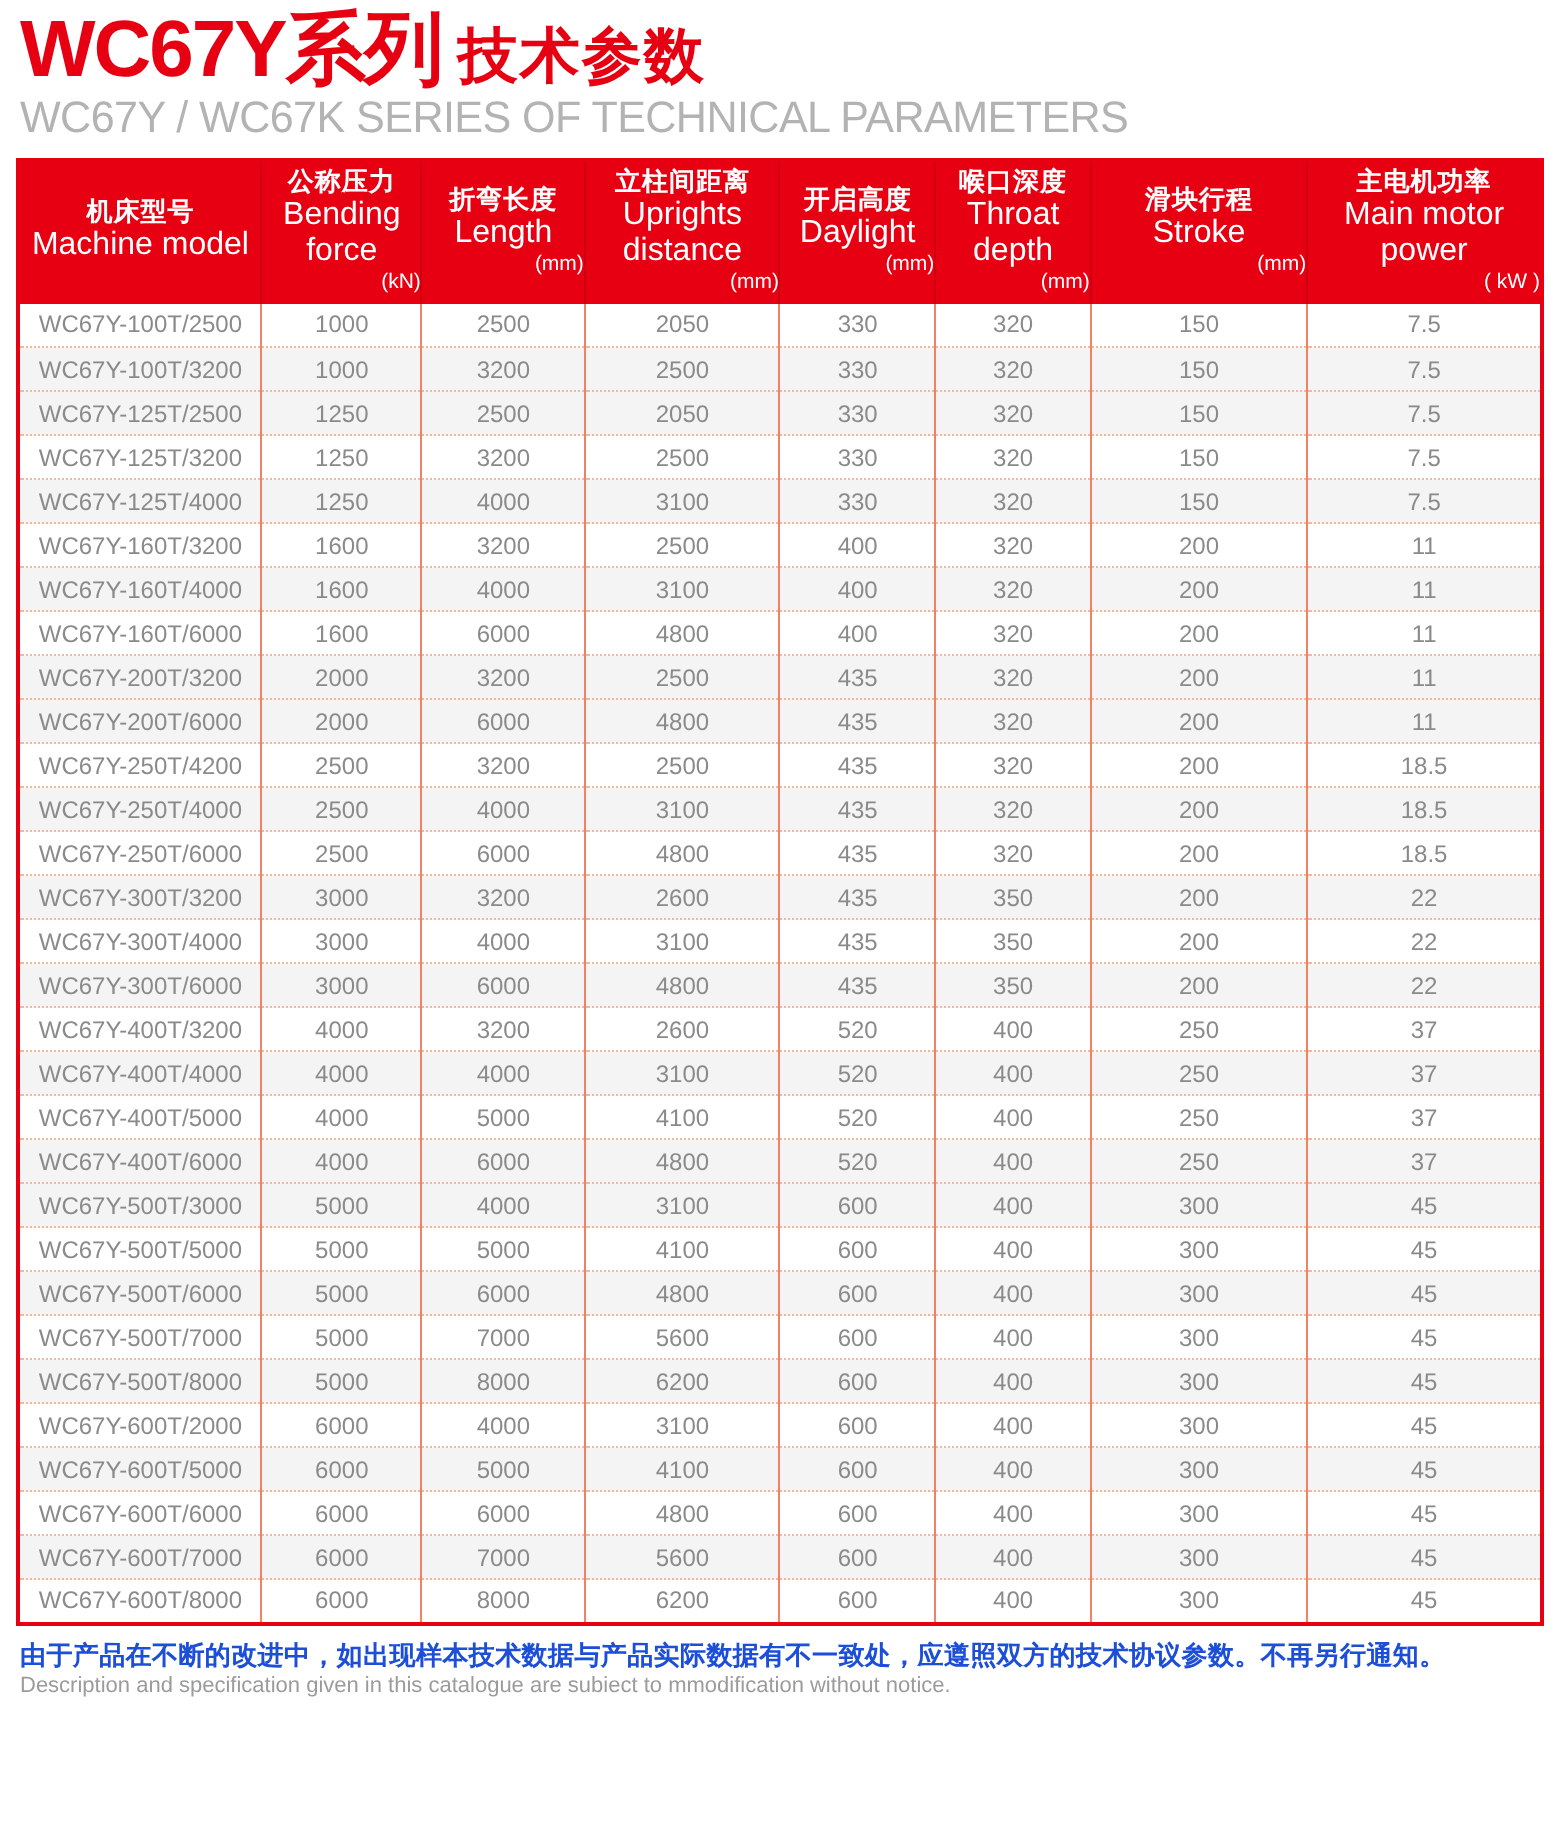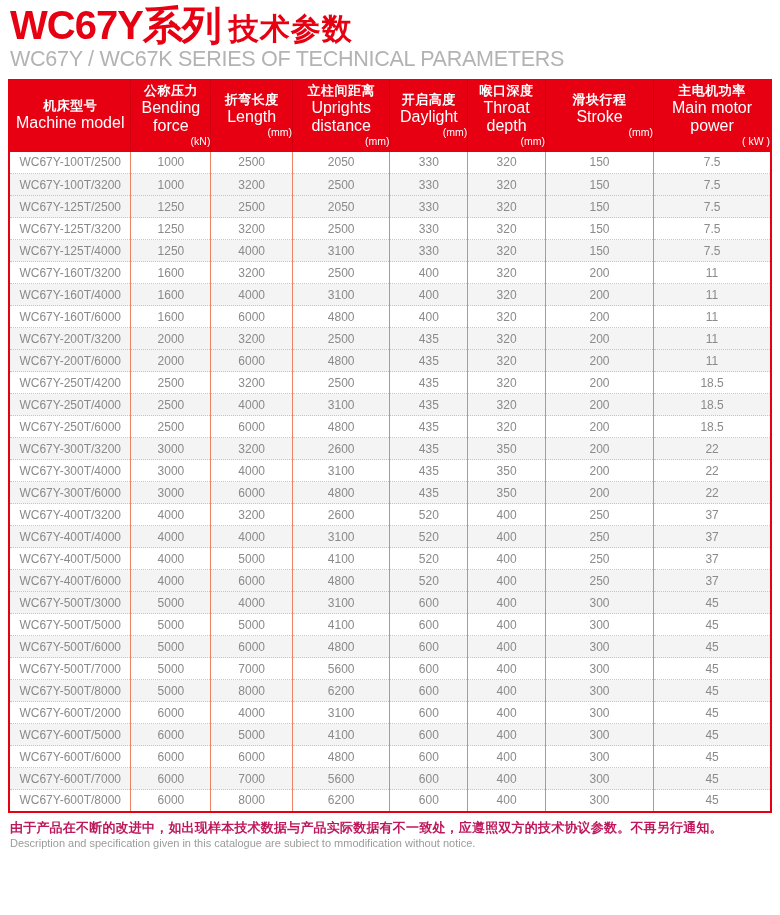"由于产品在不断的改进中，如出现样本技术数据与产品实际数据有不一致处，应遵照双方的" .note-zh { color: #be185d -> #1d4ed8 }
